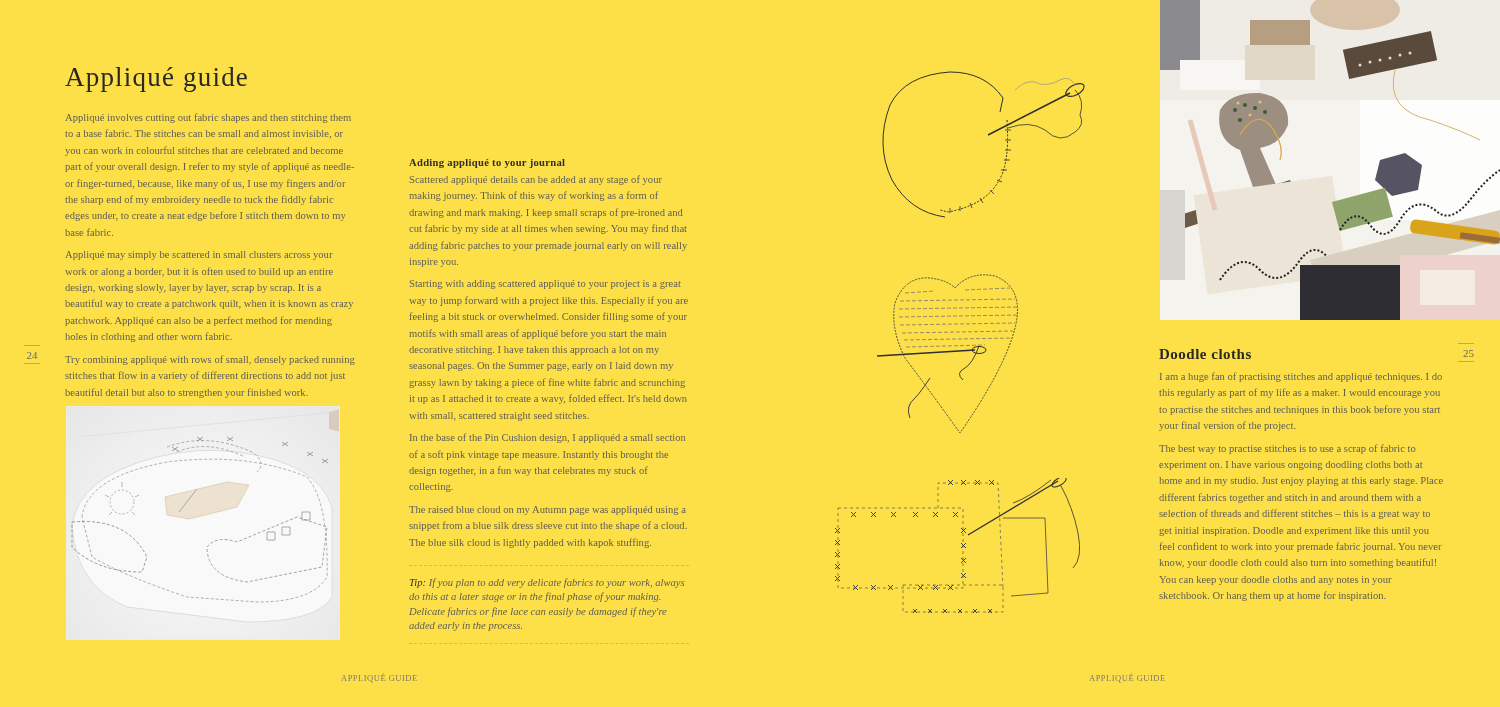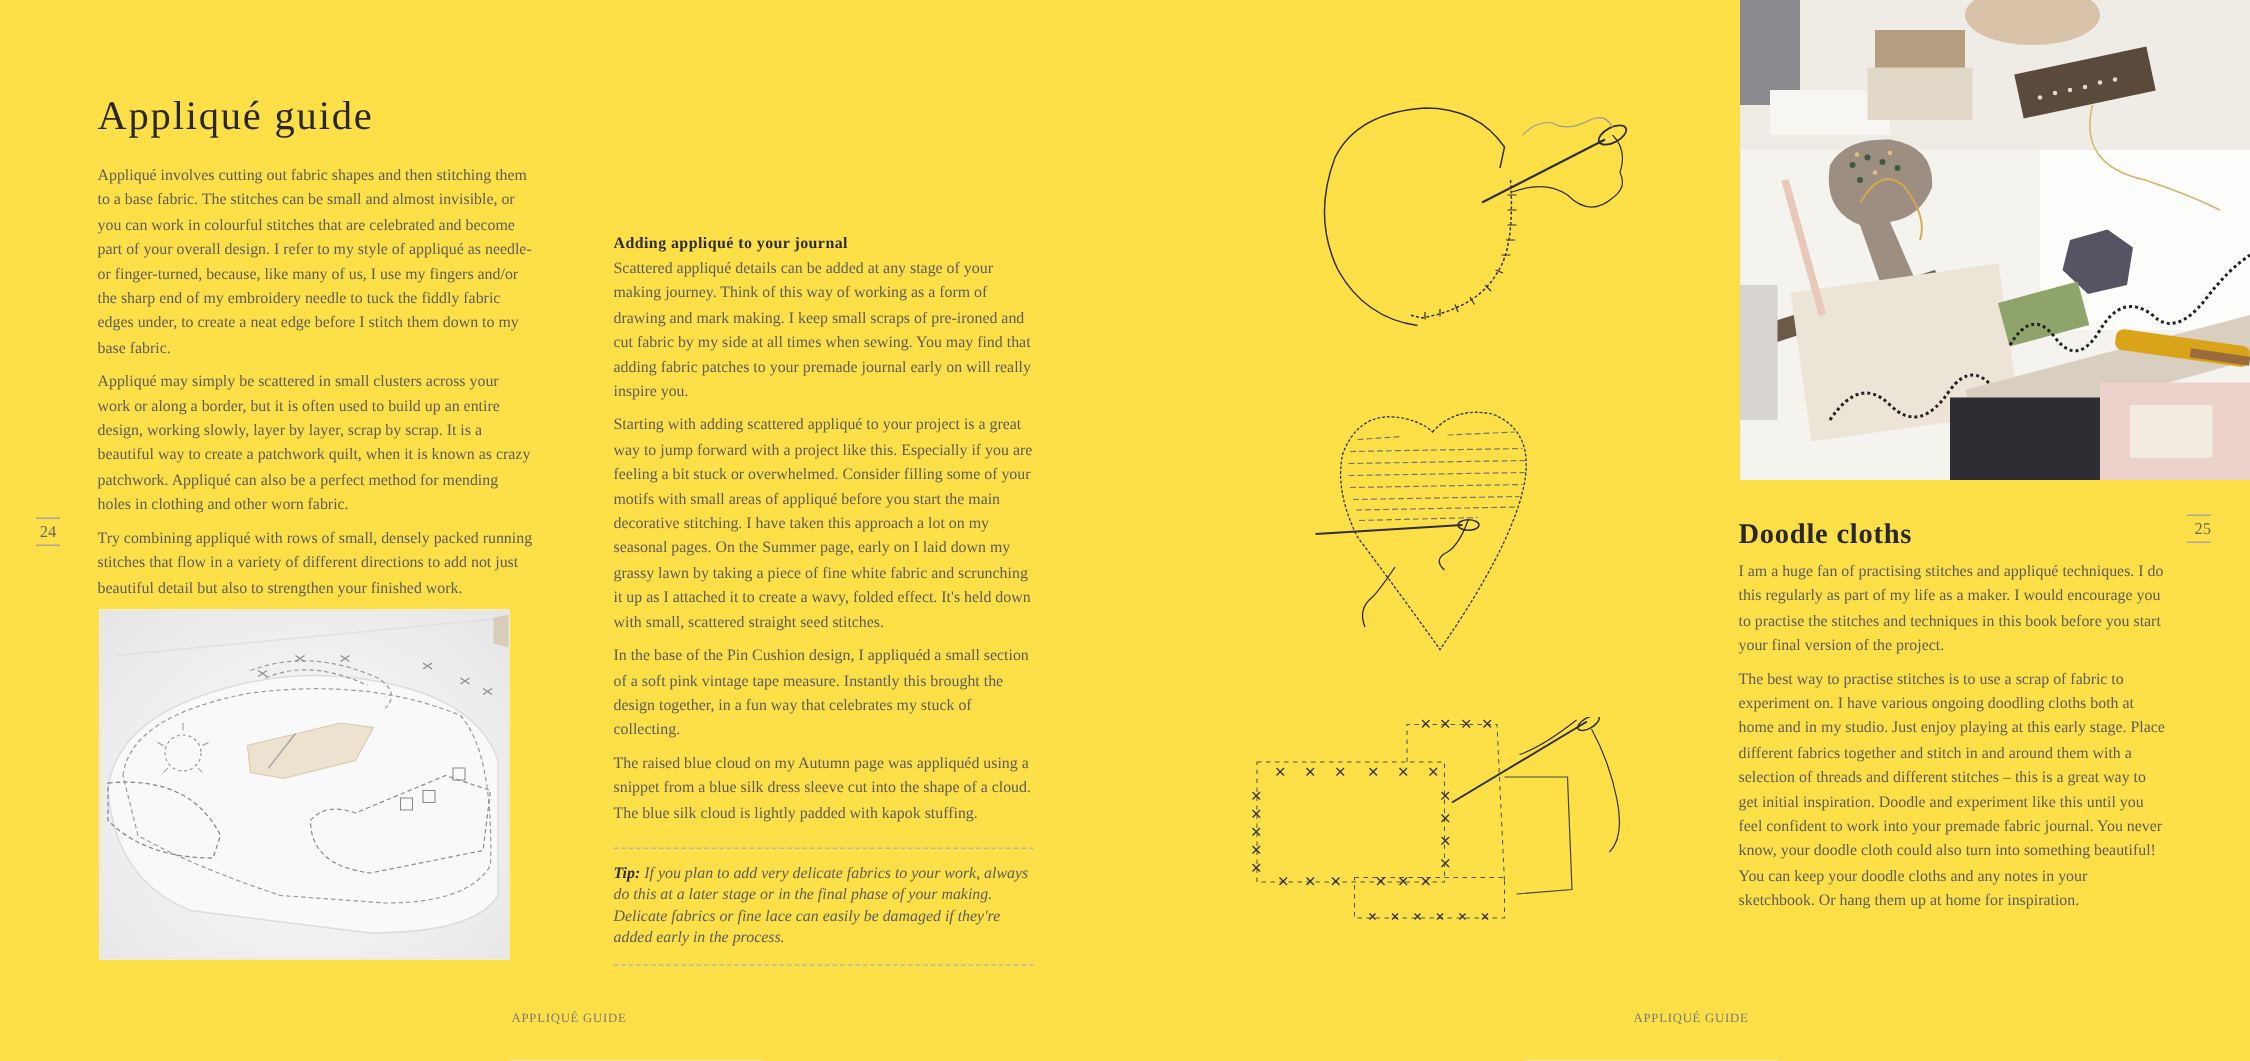"Doodle cloths" .doodle-title { font-size: 19px -> 15px }
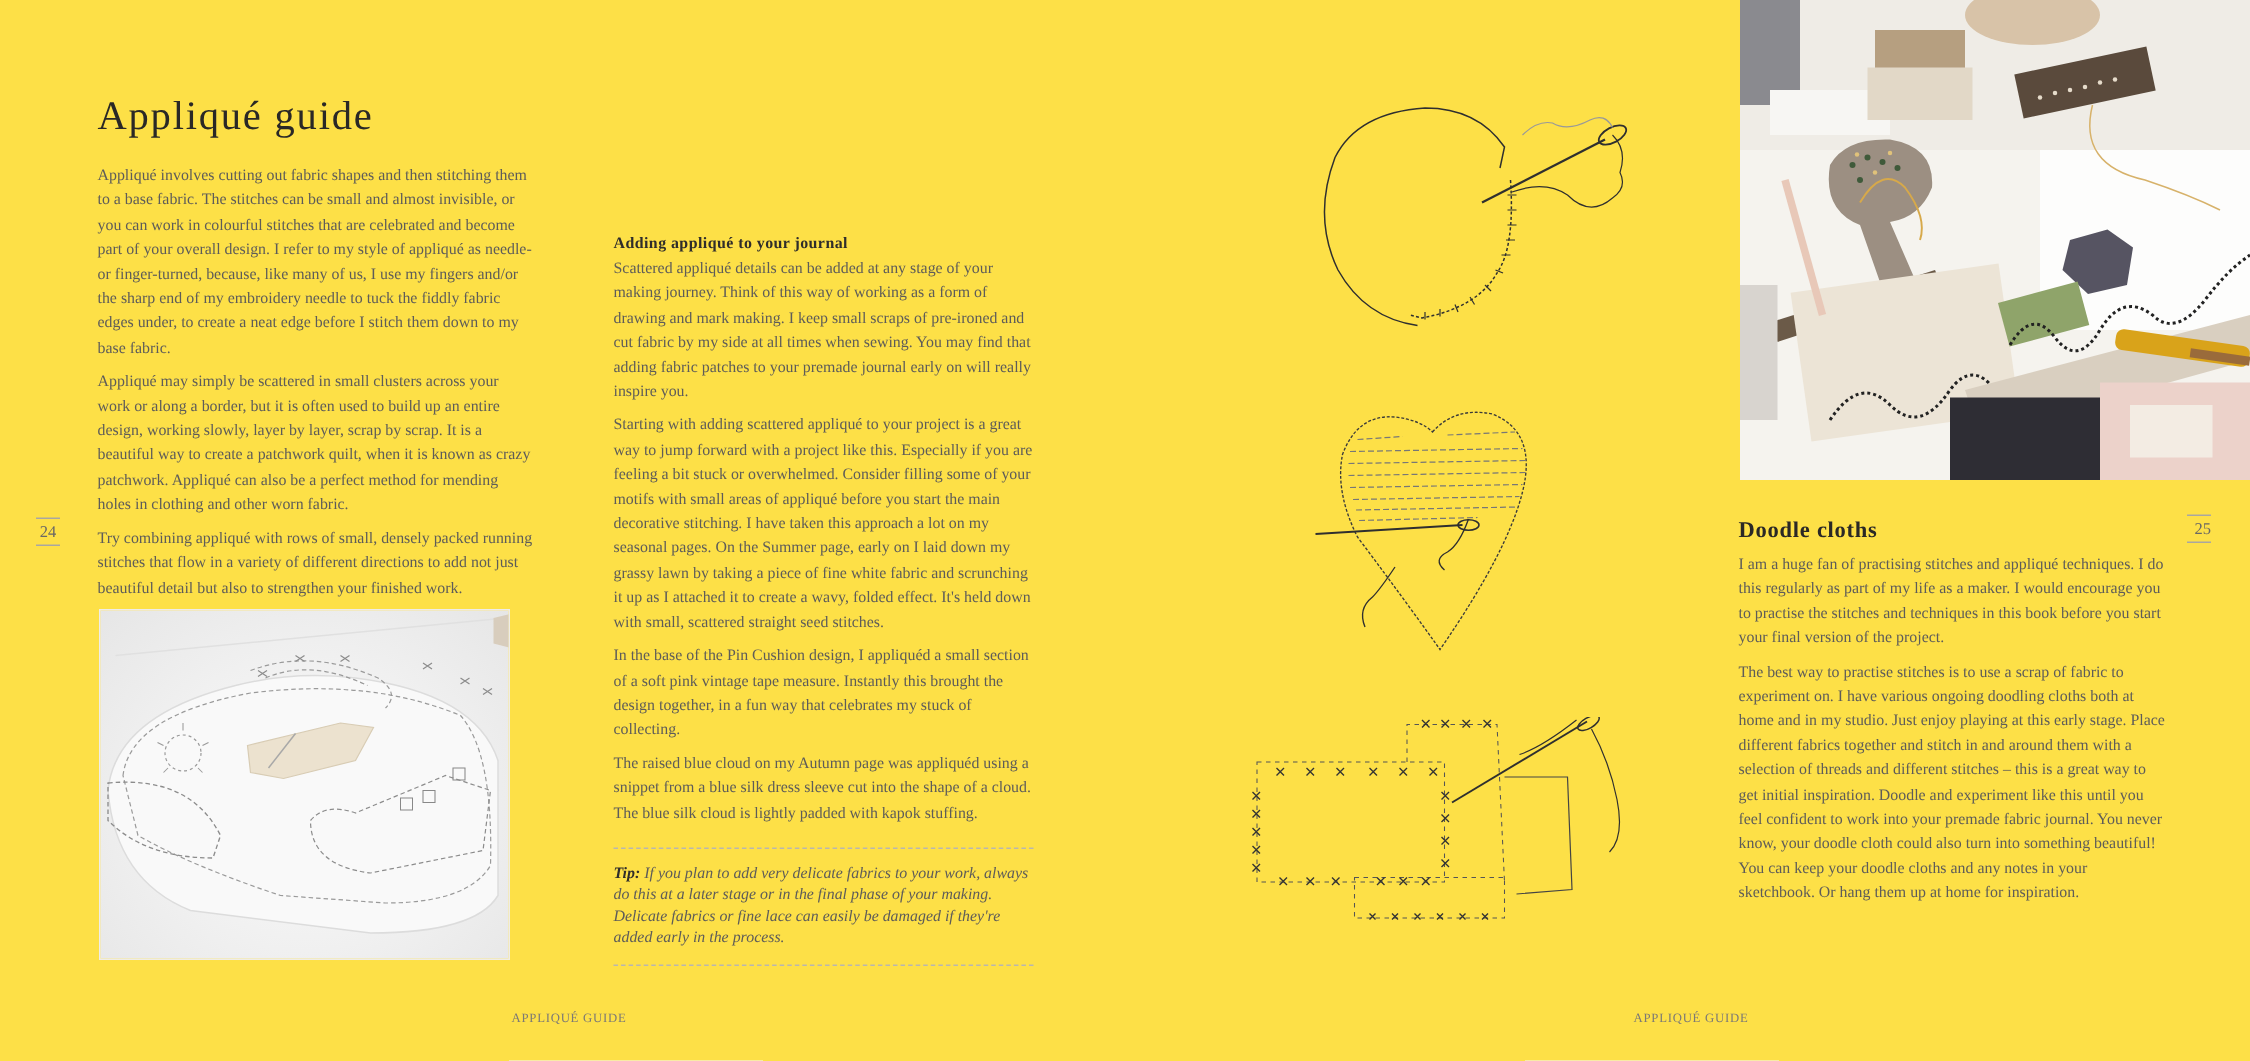"Tip:" .tip b { font-weight: bold -> normal }
